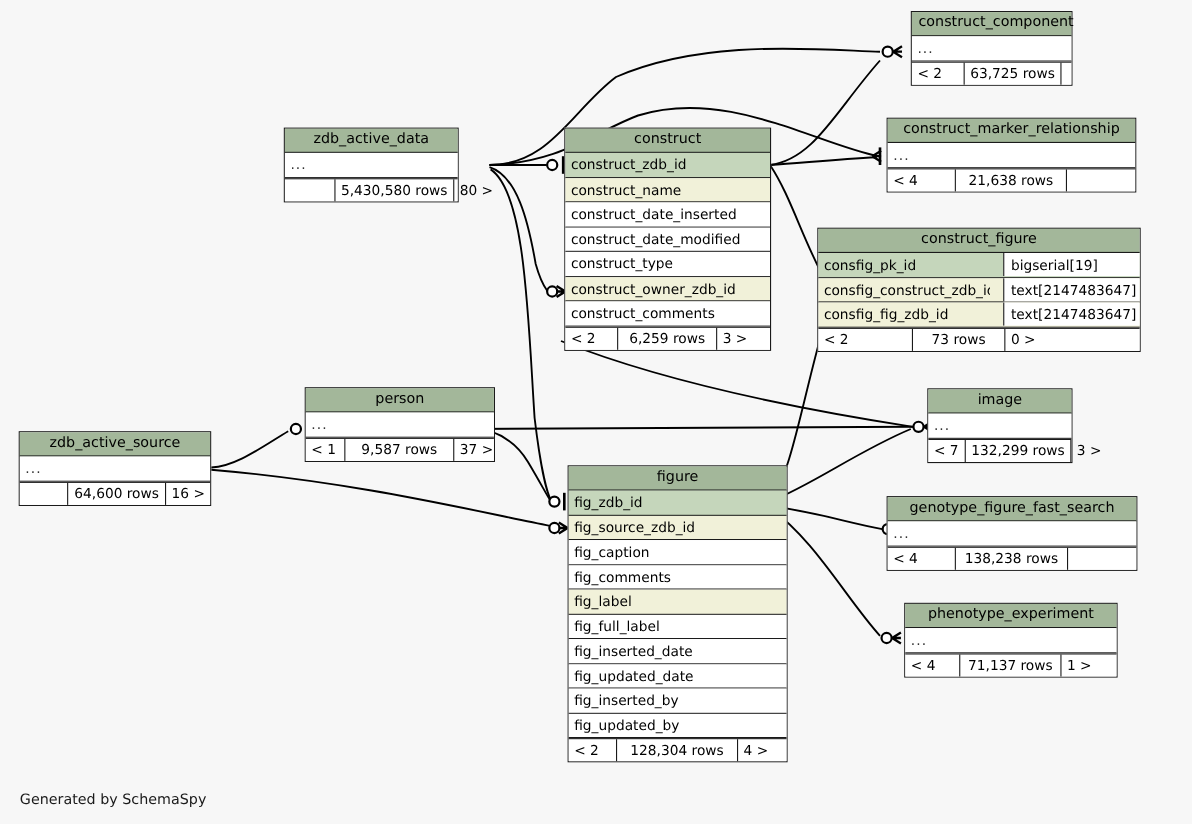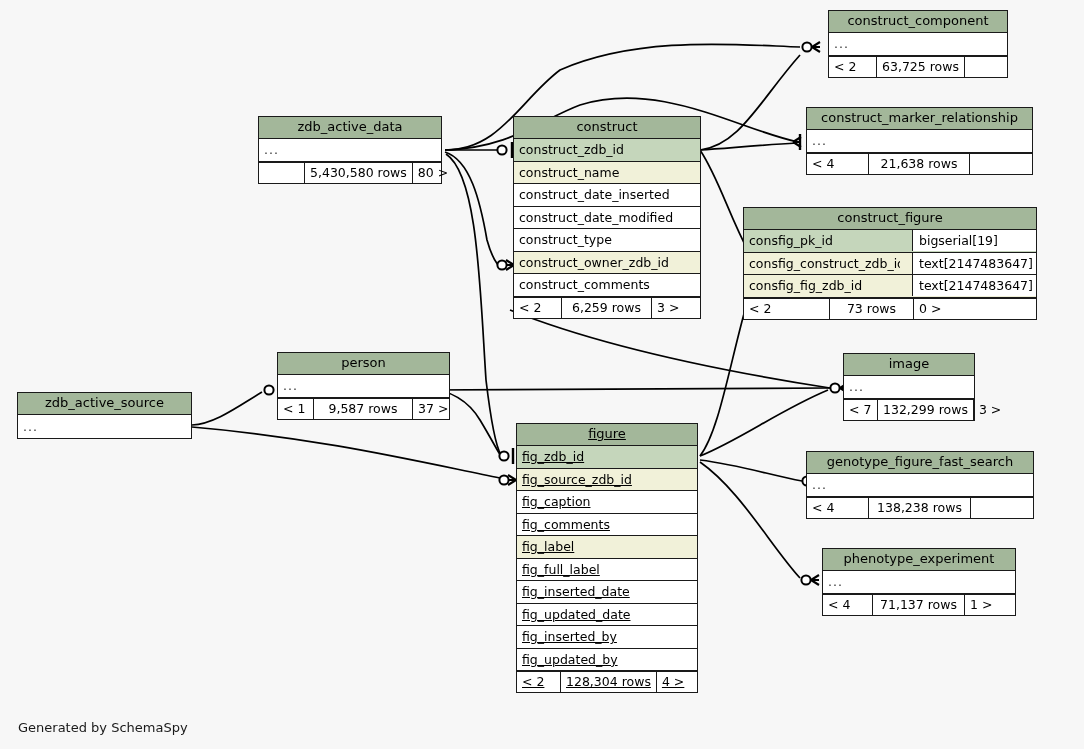"construct_component" div.tbl { width: 180px -> 147px }
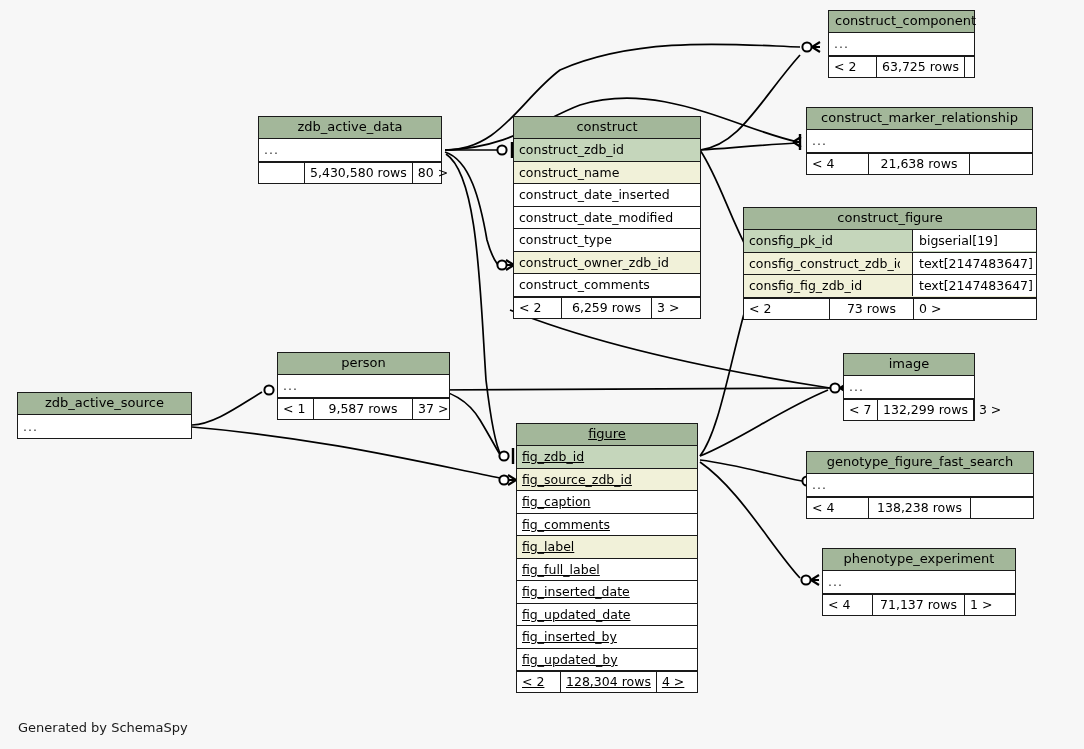"zdb_active_data" div.tbl { width: 184px -> 159px }
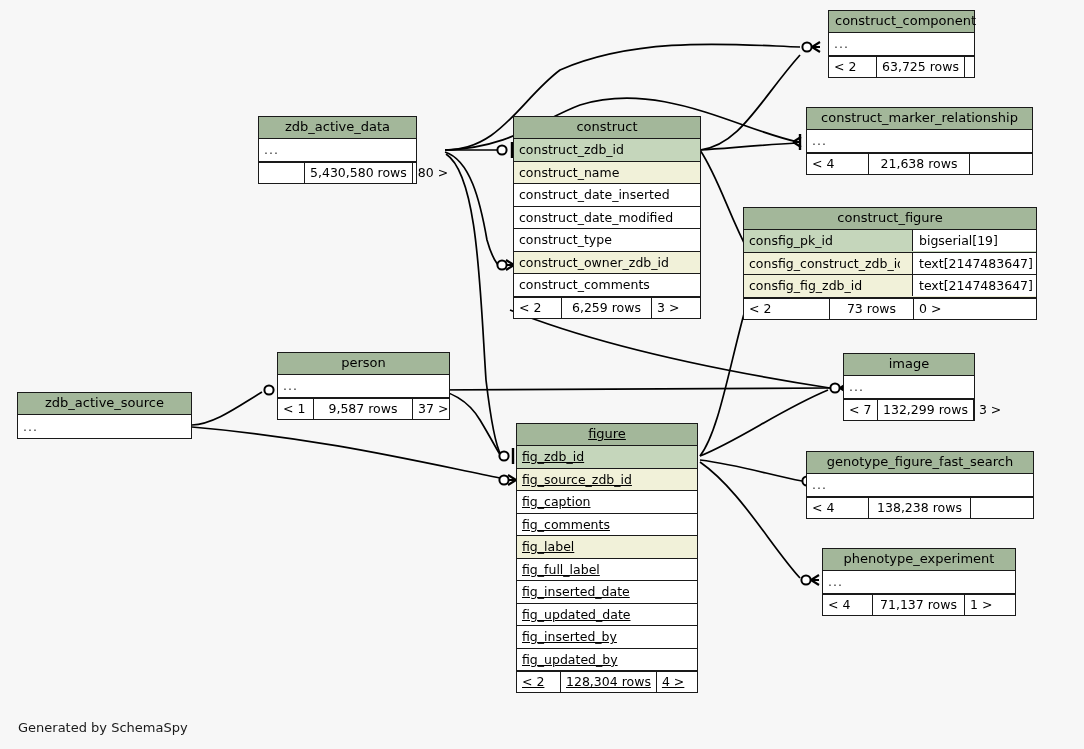"figure" div.tbl { text-decoration: underline -> none; width: 182px -> 200px }
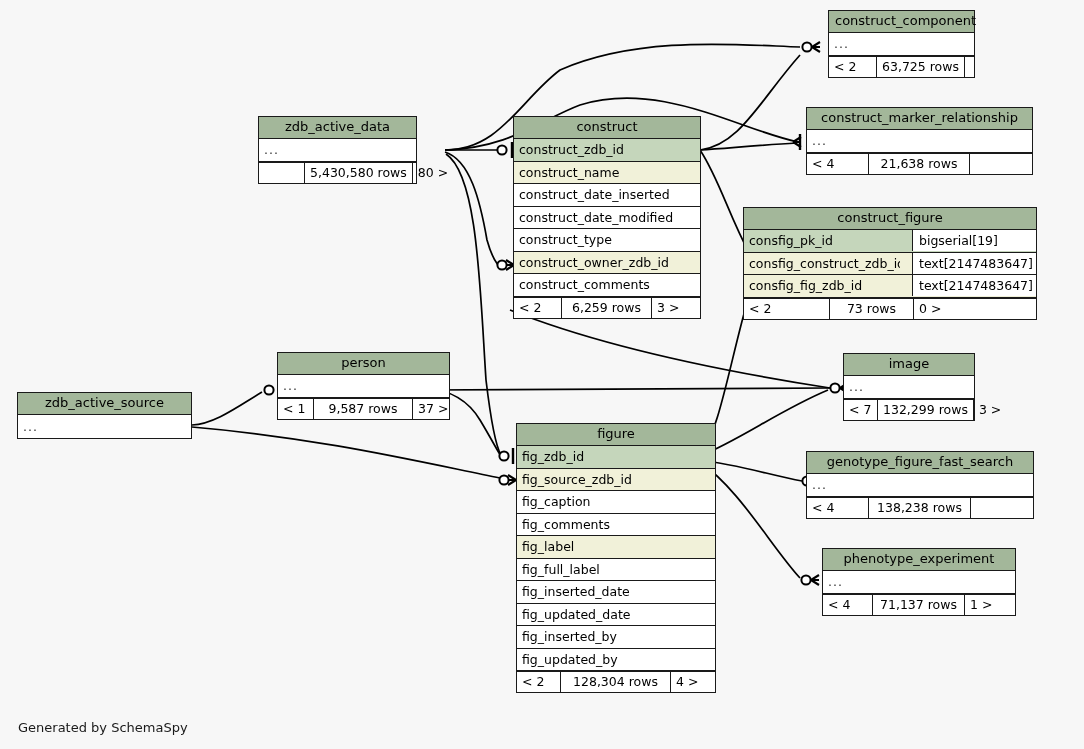"64,600 rows" div.footer { html: none -> <div> <div></div> <div>64,600 rows</div> <div>16 &gt;</div> </div> }
